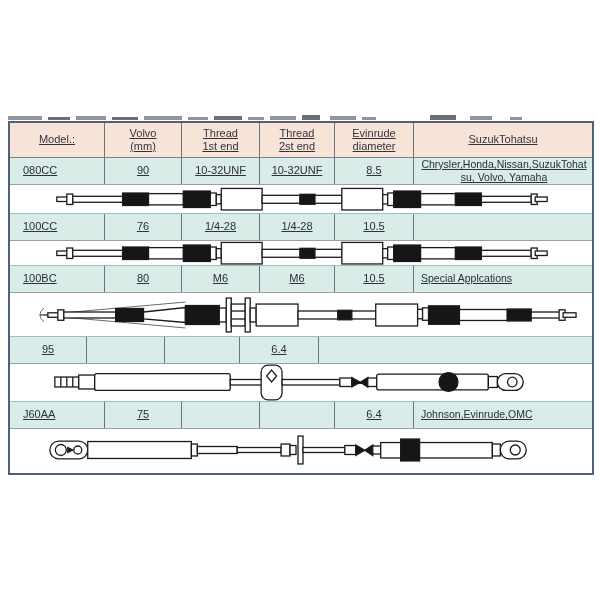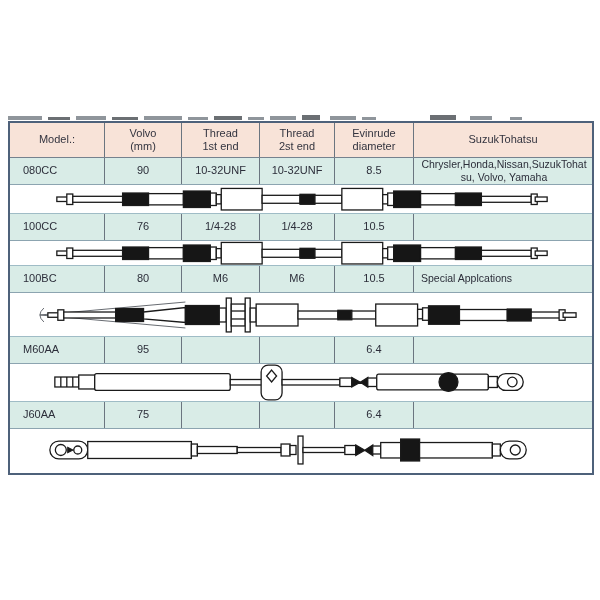"Model.:" .trow,.thead { text-decoration: none -> underline }
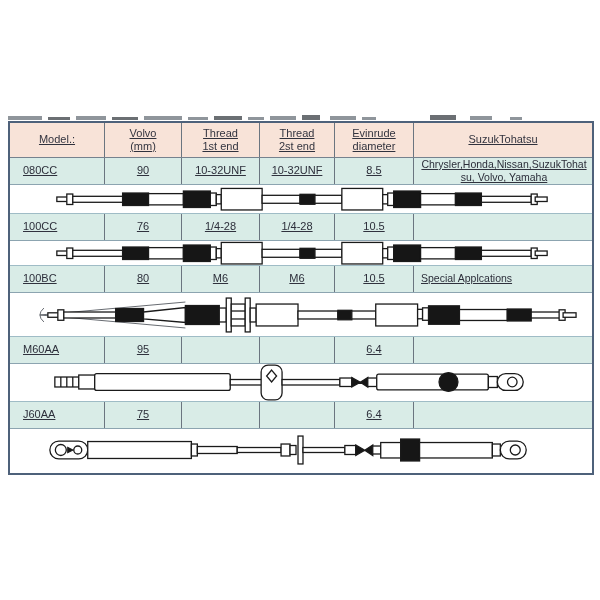"M60AA" div.td { html: <div>M60AA</div> -> none }
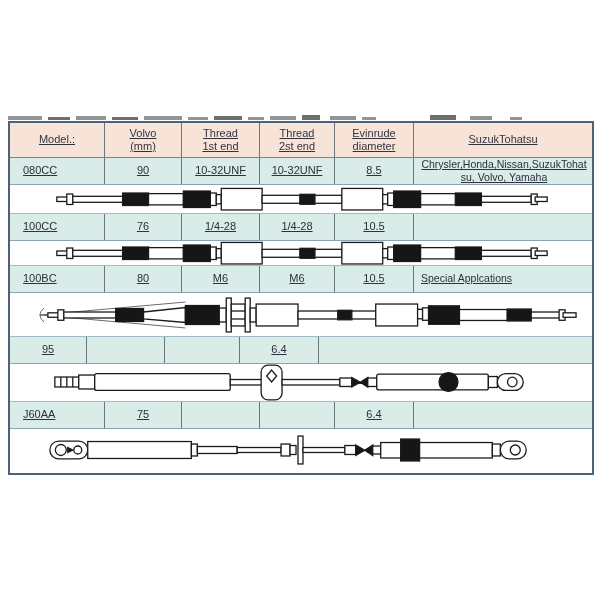"Johnson,Evinrude,OMC" div.td { html: none -> <div>Johnson,Evinrude,OMC</div> }
